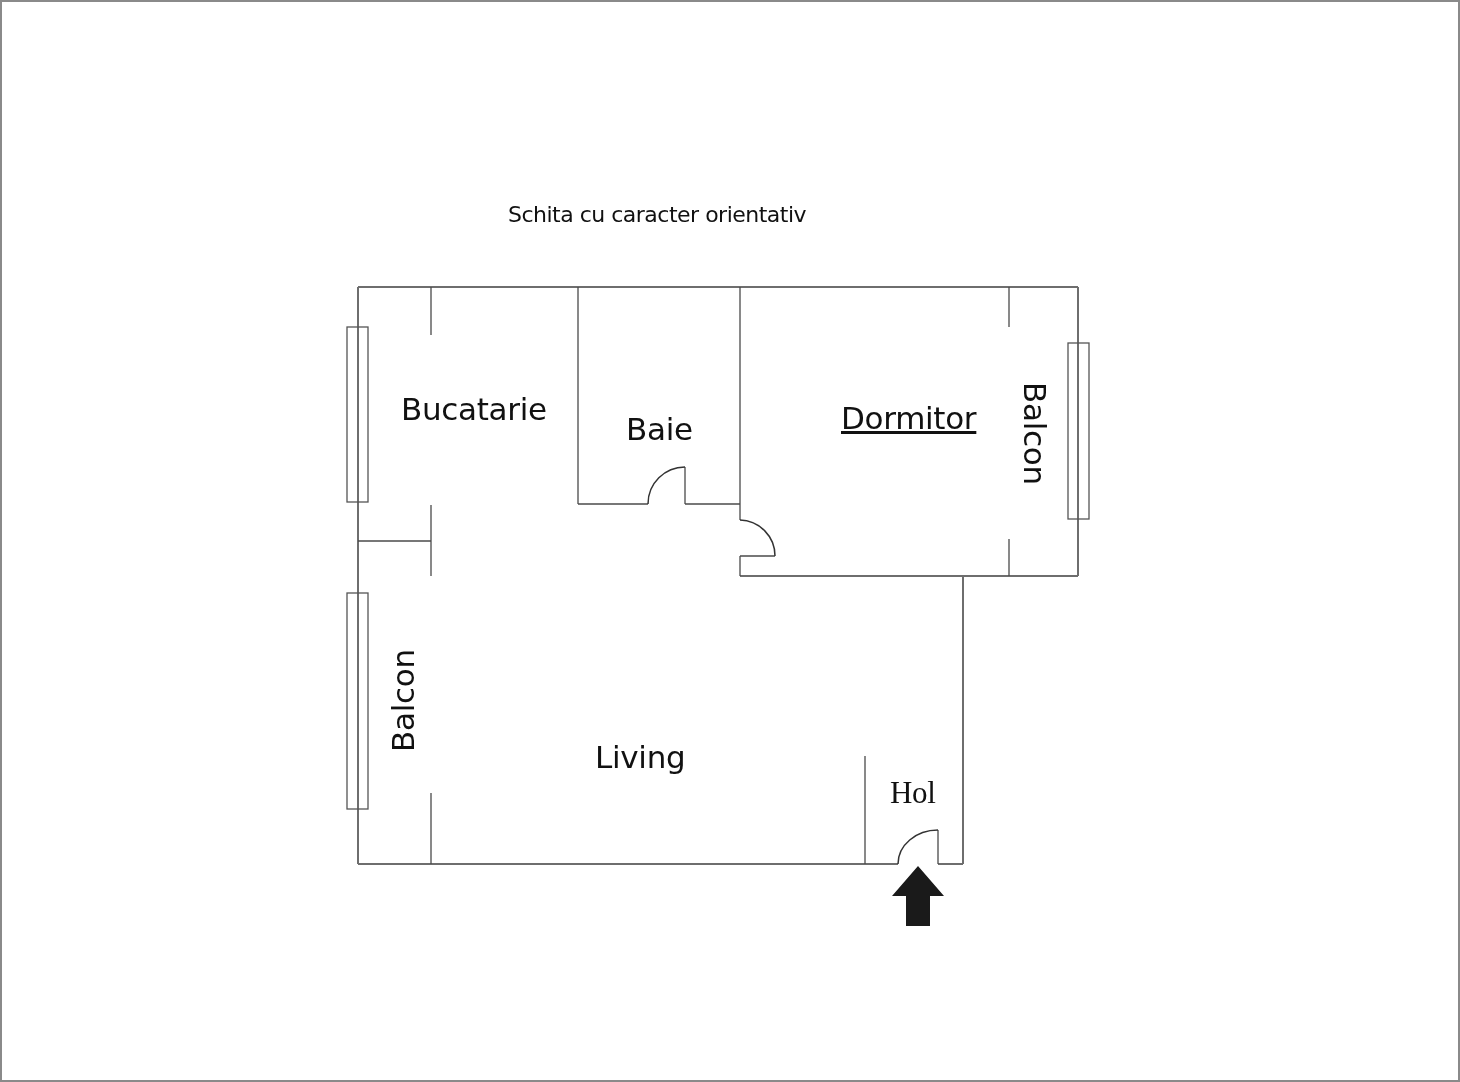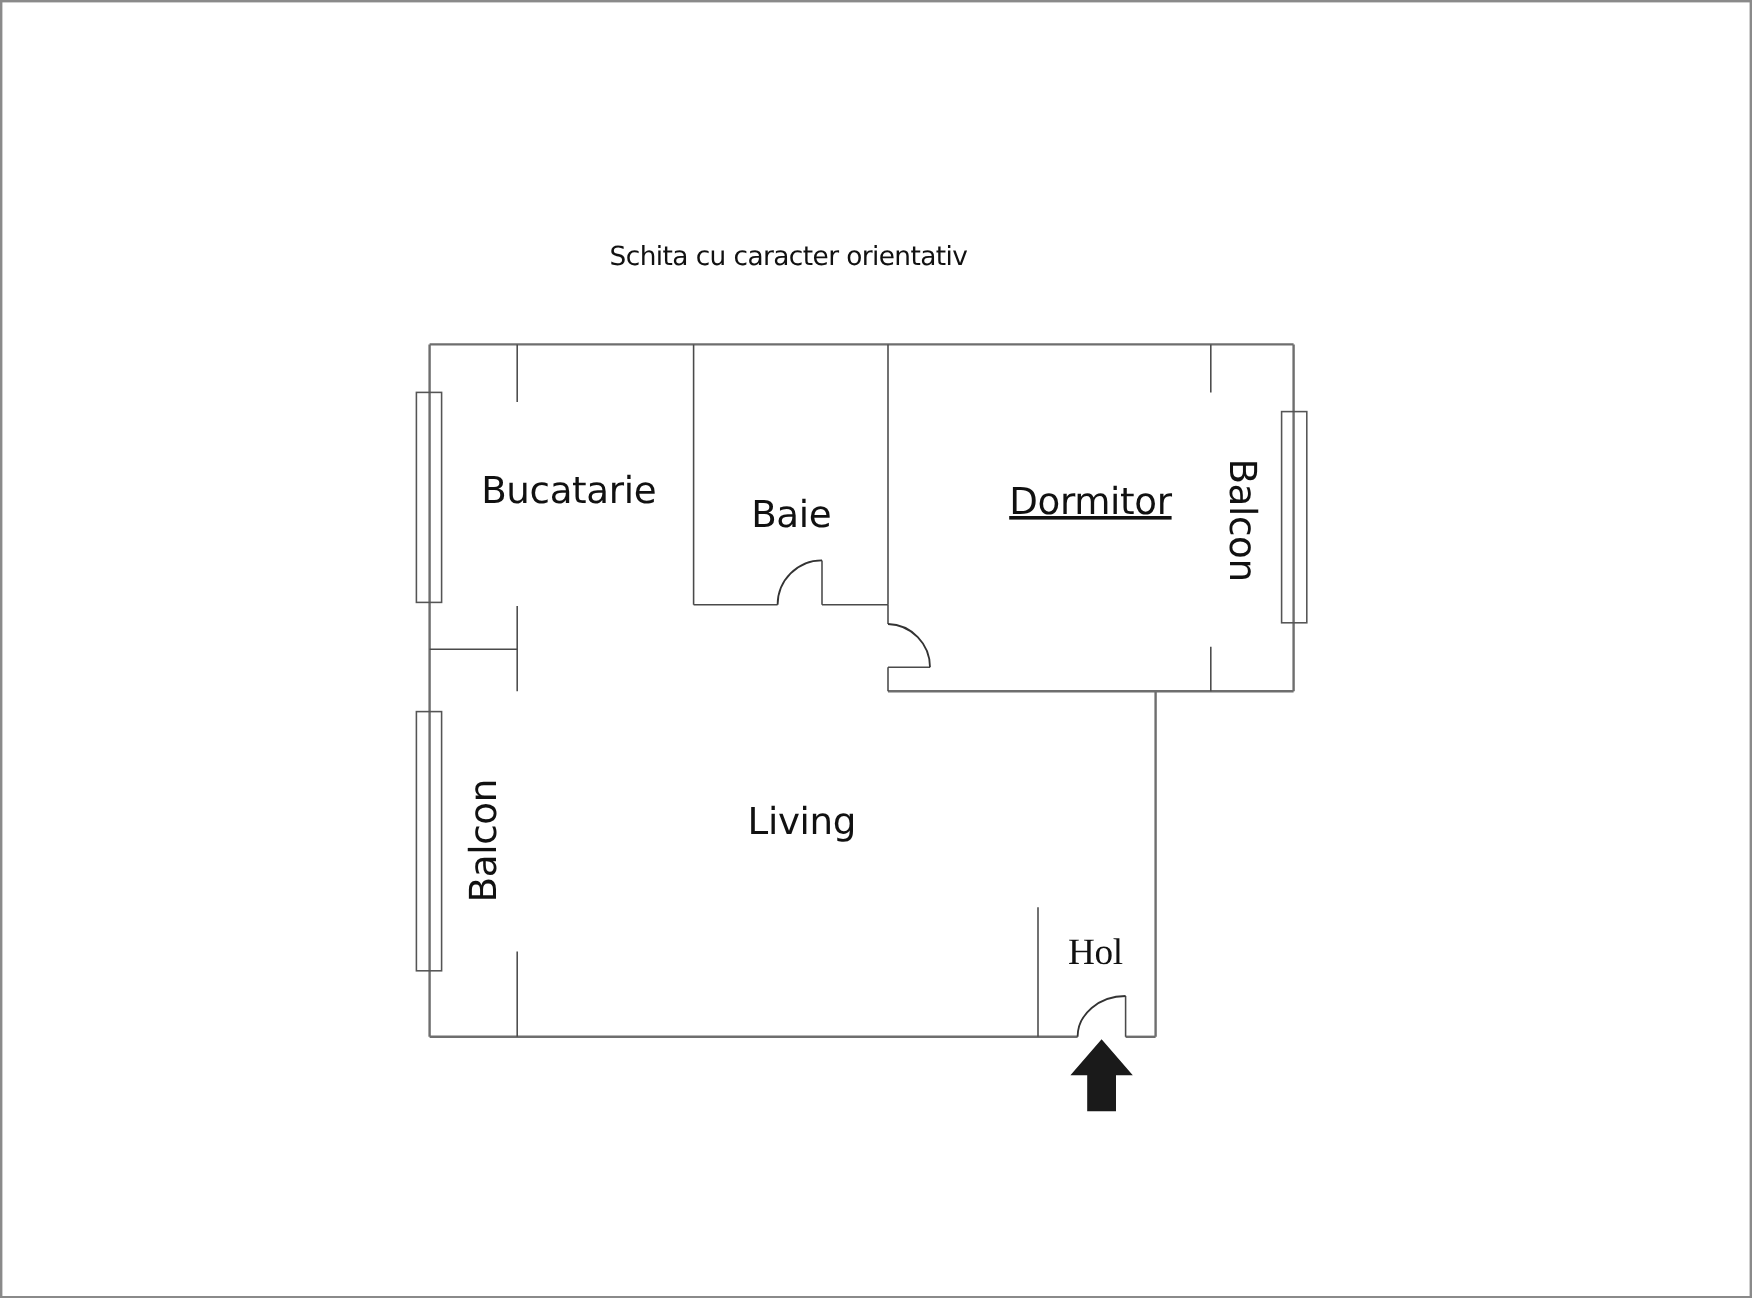"Living" div.label { margin-left: 28px -> none; top: 670px -> 742px }
